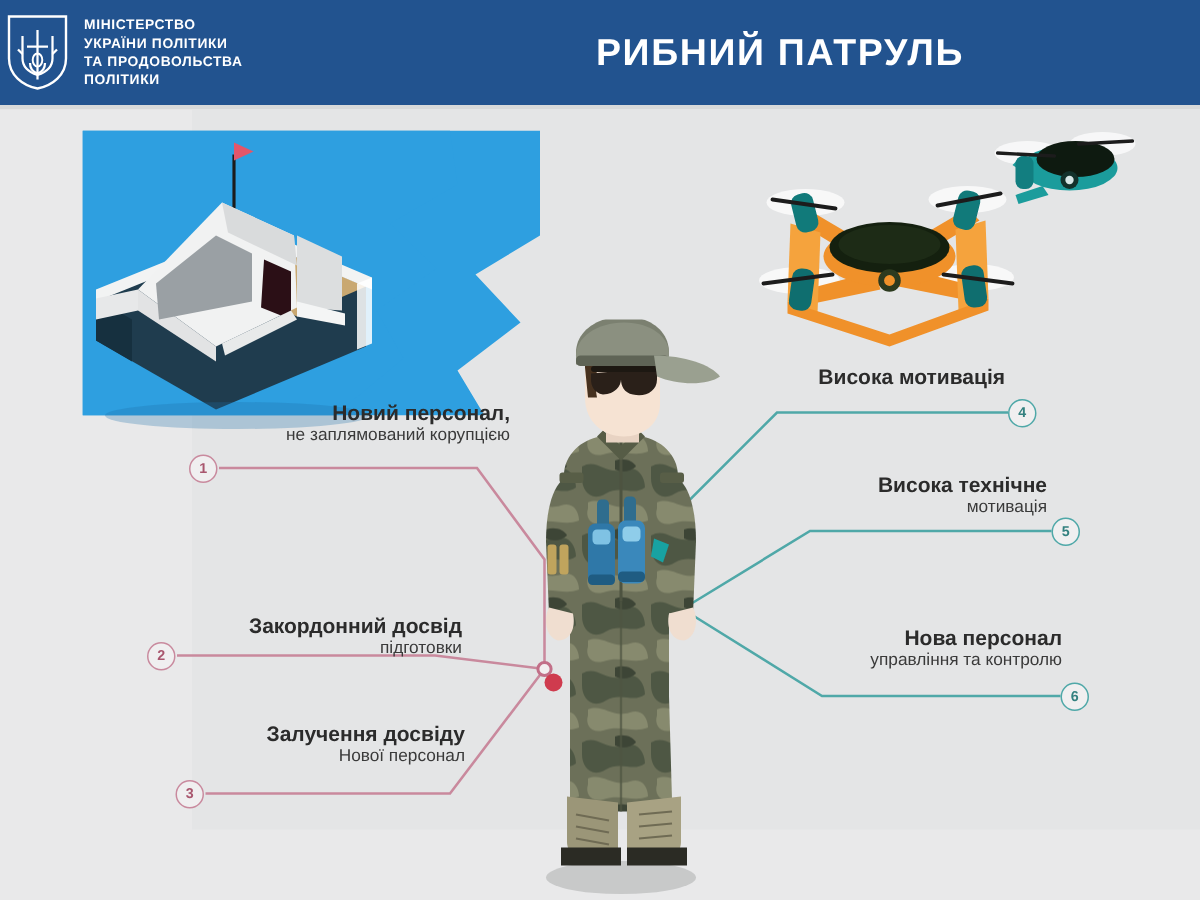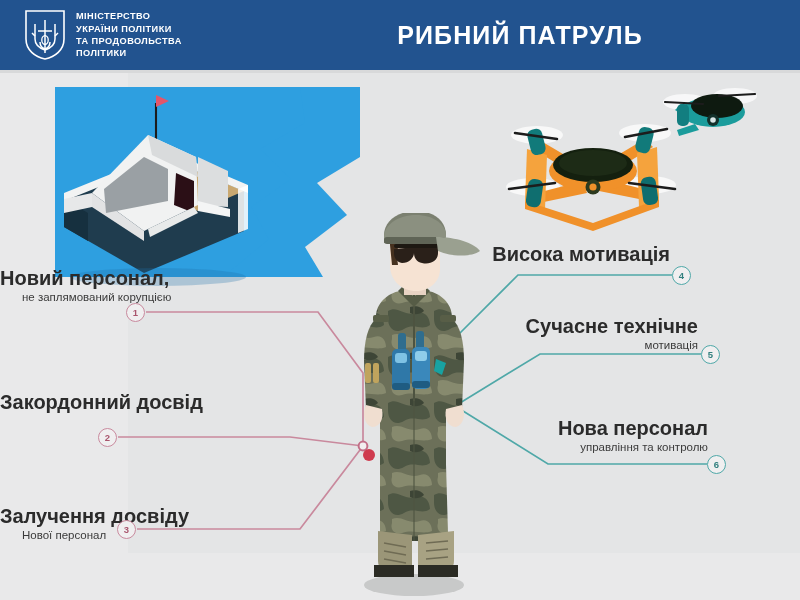"МІНІСТЕРСТВО" .header-left { padding-left: 24px -> 4px }
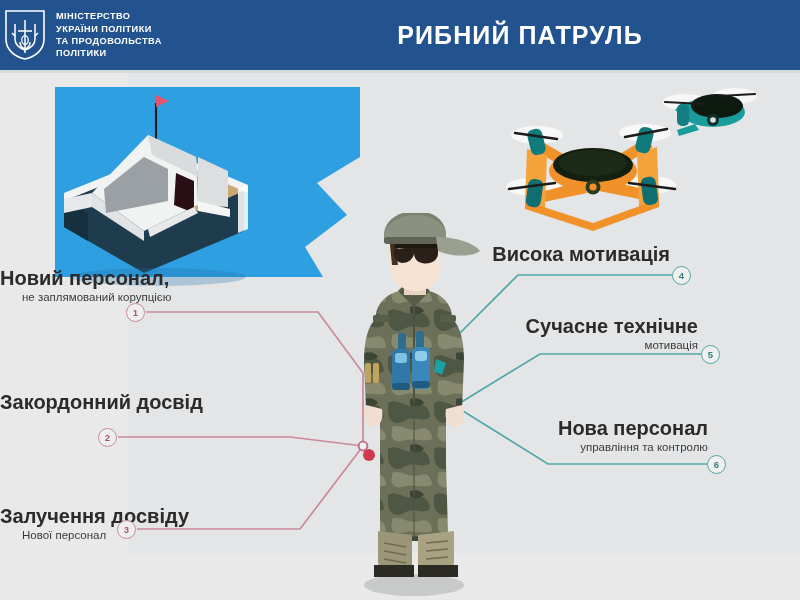"Висока мотивація" .label .lab-title { font-size: 20px -> 14px }
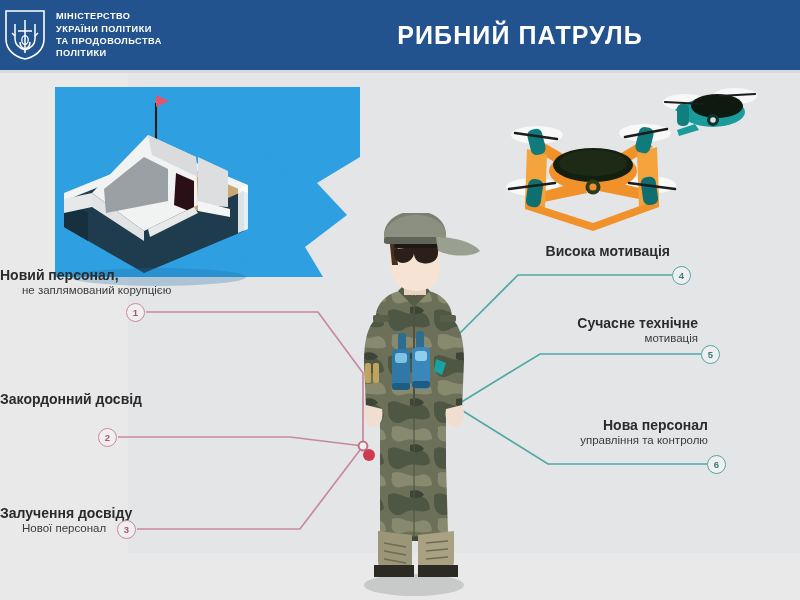"Новий персонал," .label.left { text-align: none -> right }
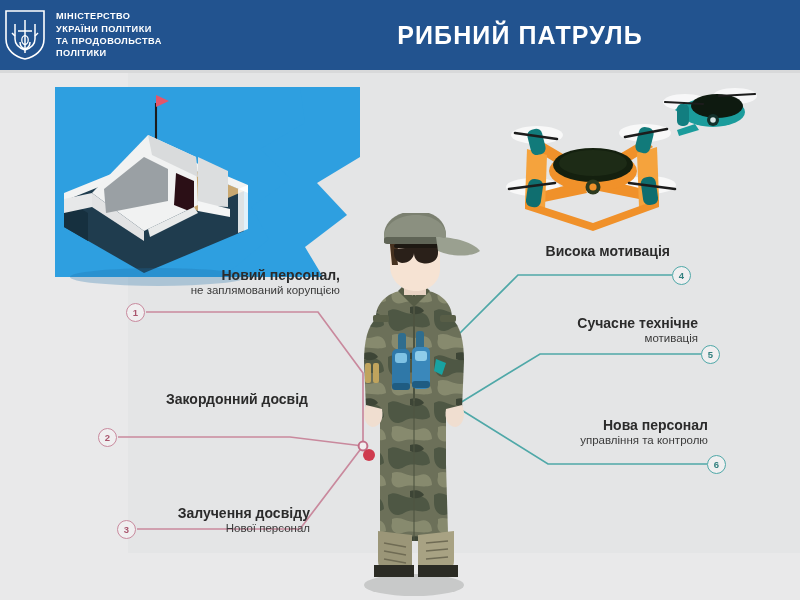"Сучасне технічне" div.lab-title { text: Сучасне -> Висока }
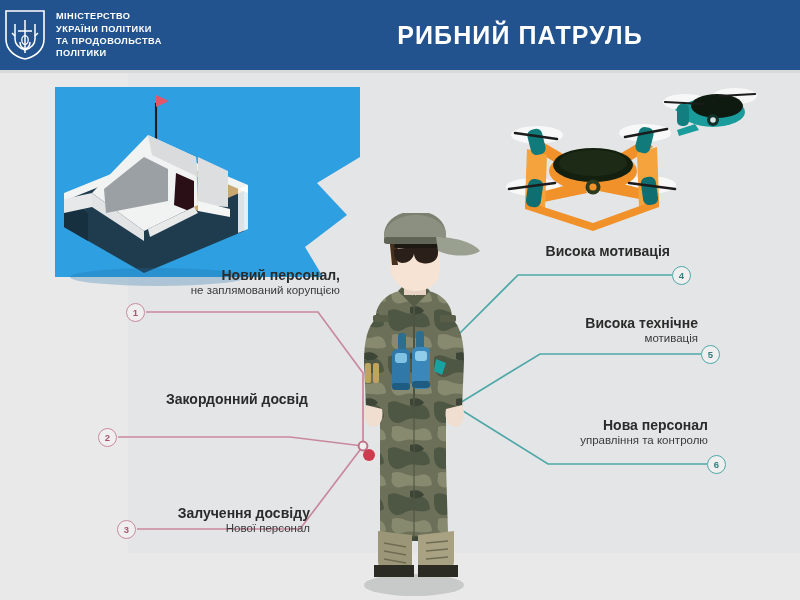"Закордонний досвід" .lab2 { top: 318px -> 336px }
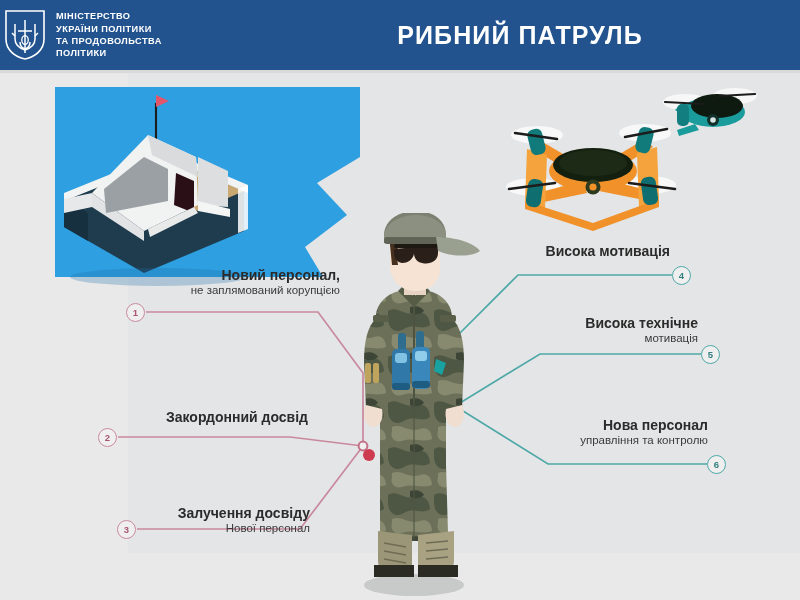"підготовки" div.lab-sub { html: none -> <div>підготовки</div> }
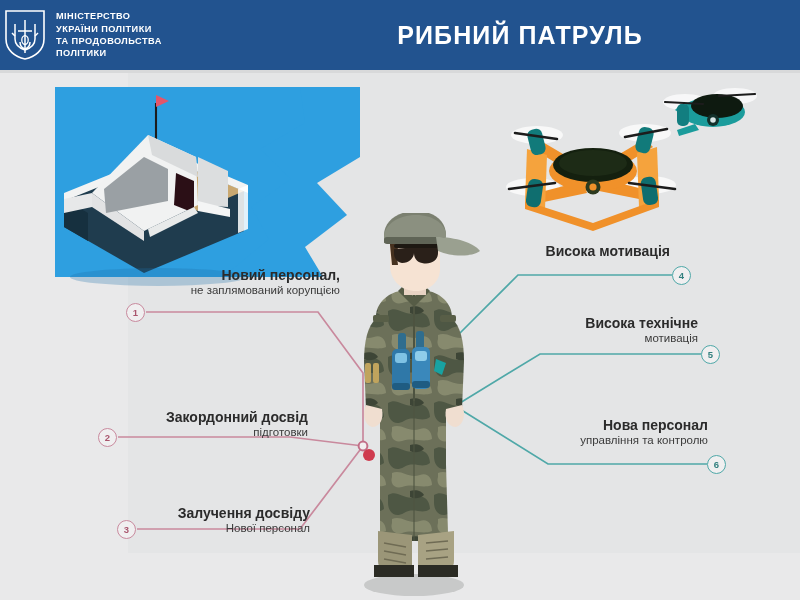"Залучення досвіду" .lab3 { top: 432px -> 408px }
